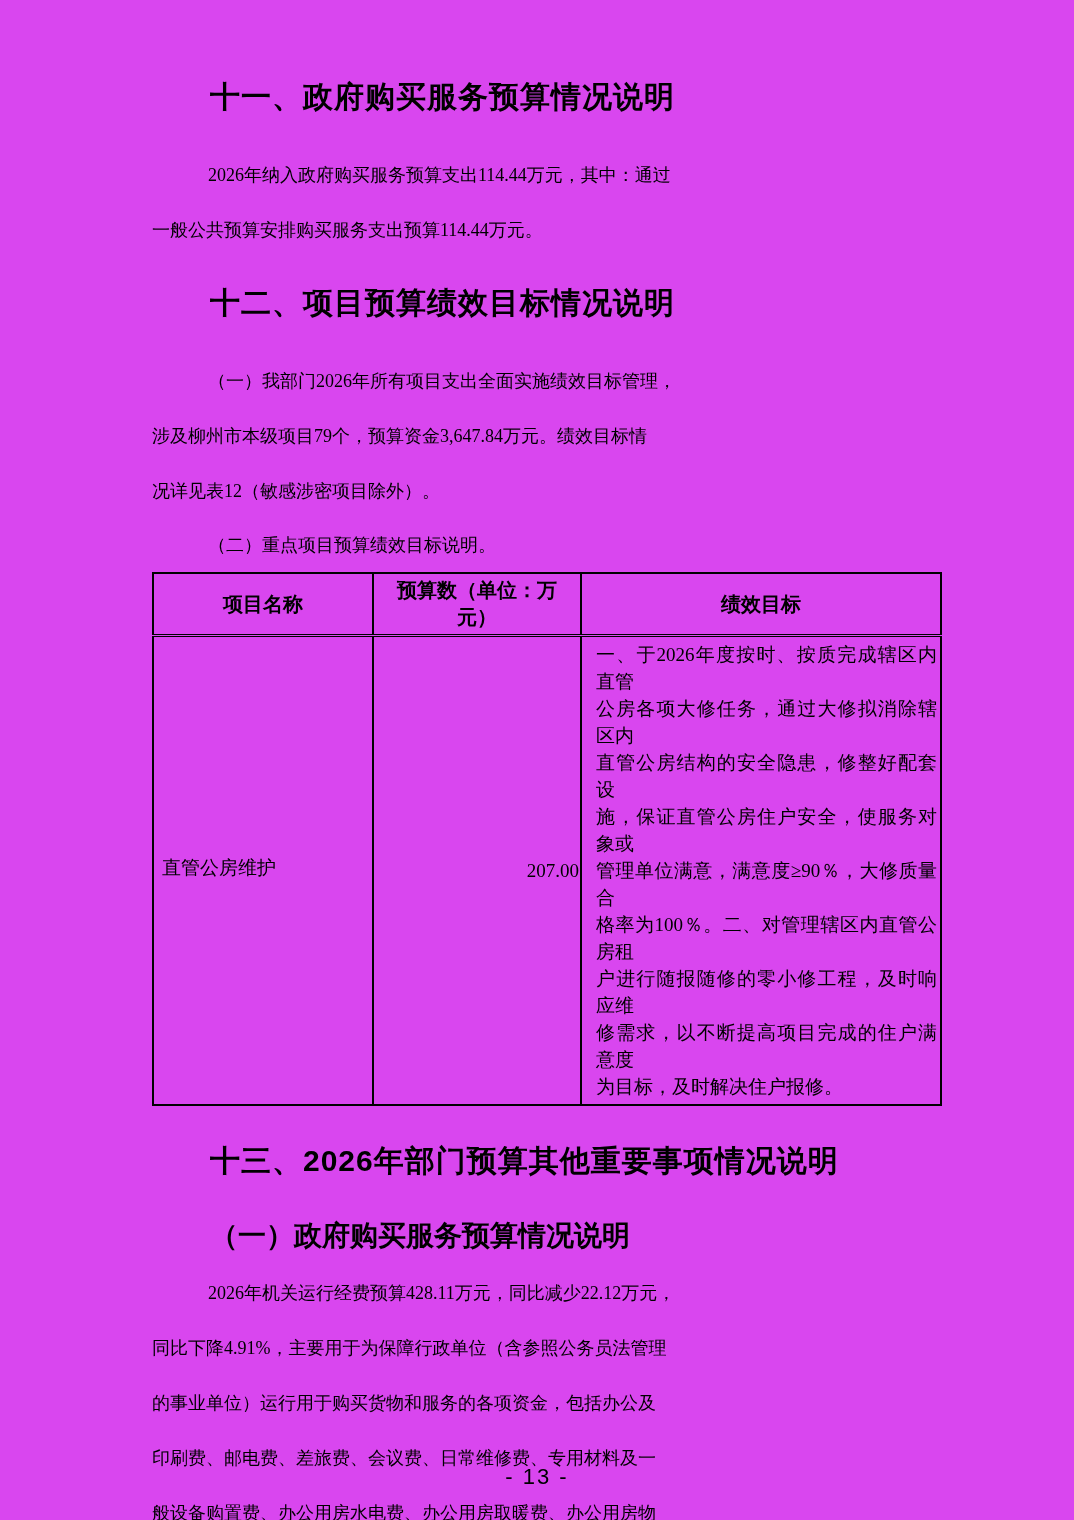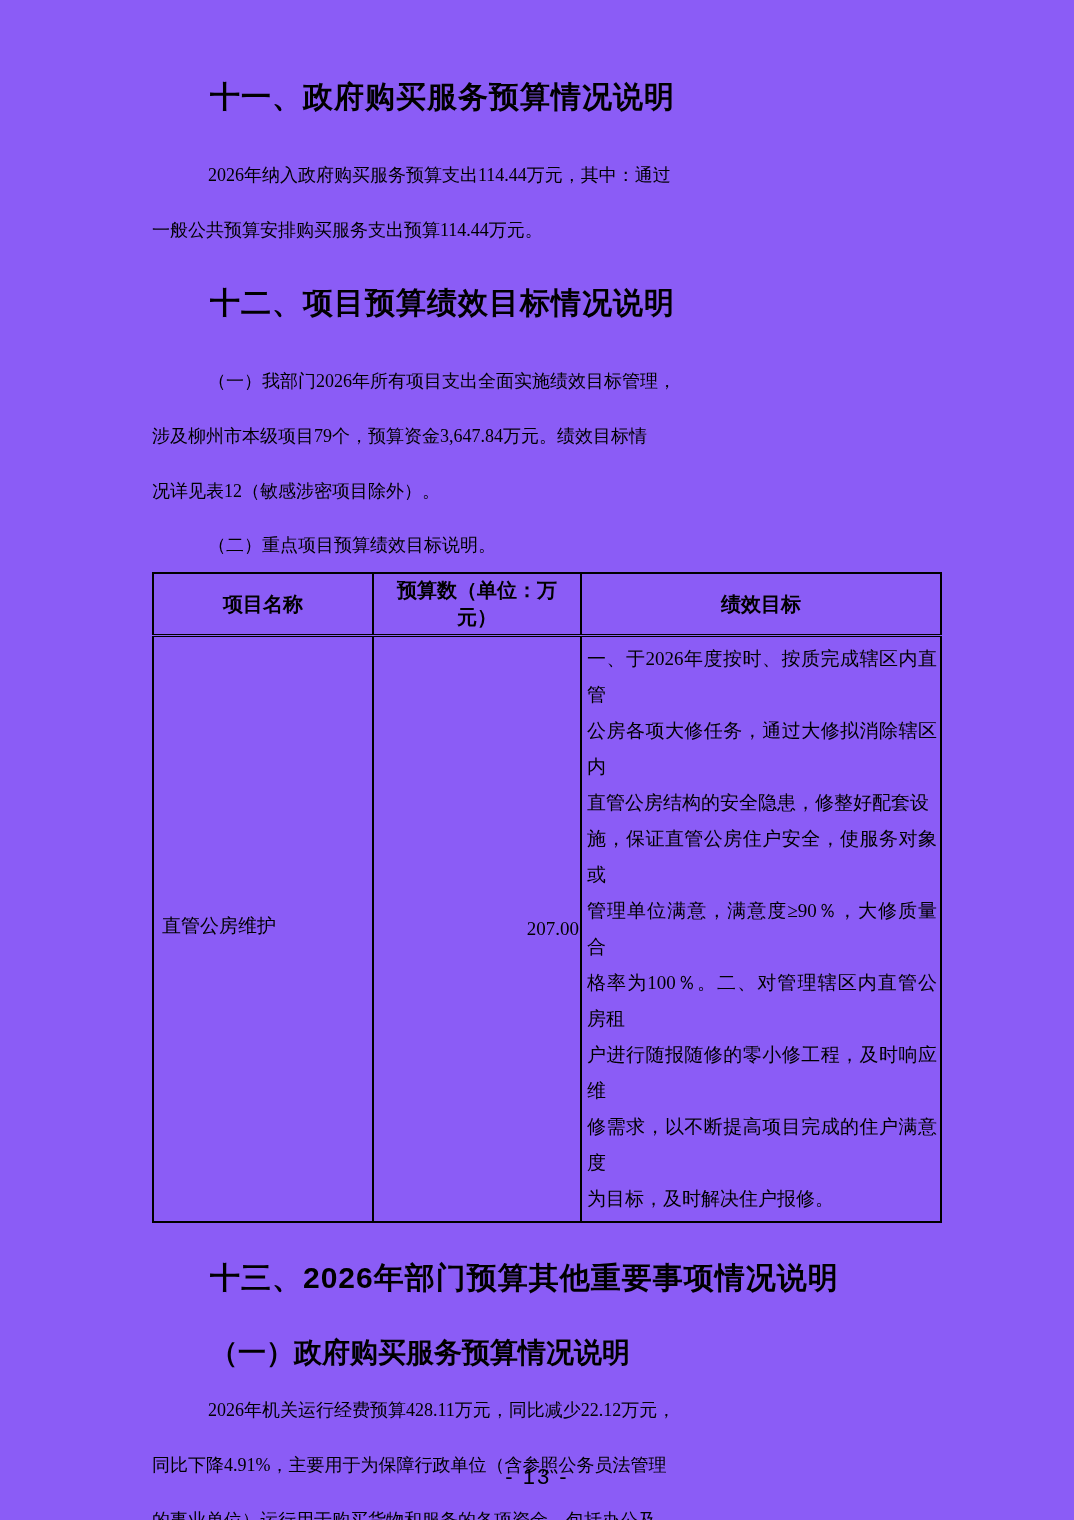"十一、政府购买服务预算情况说明" .page { background: #8b5cf6 -> #d946ef }
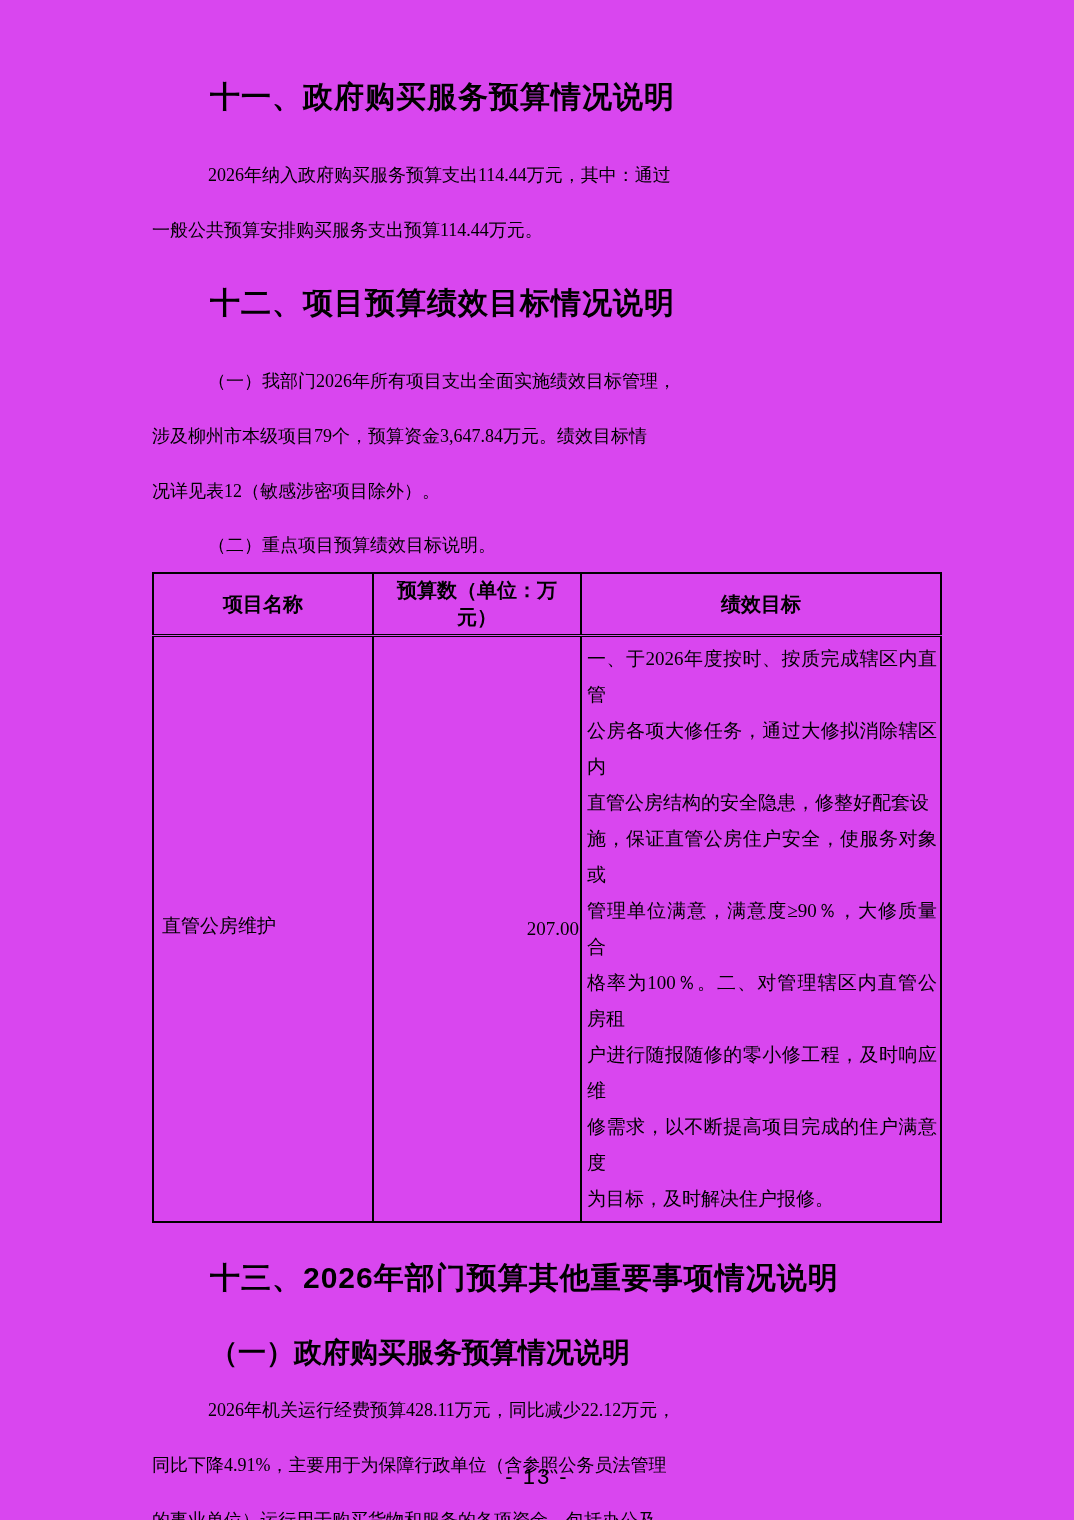"一、于2026年度按时、按质完成辖区内直管" .cell-target { line-height: 36px -> 27px; padding: 4px 3px 4px 5px -> 4px 3px 4px 14px }
